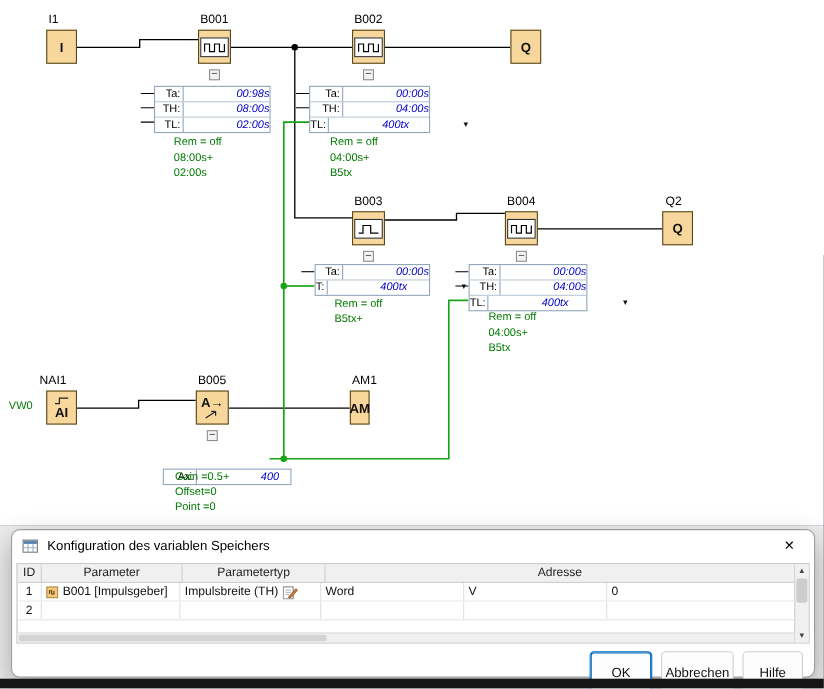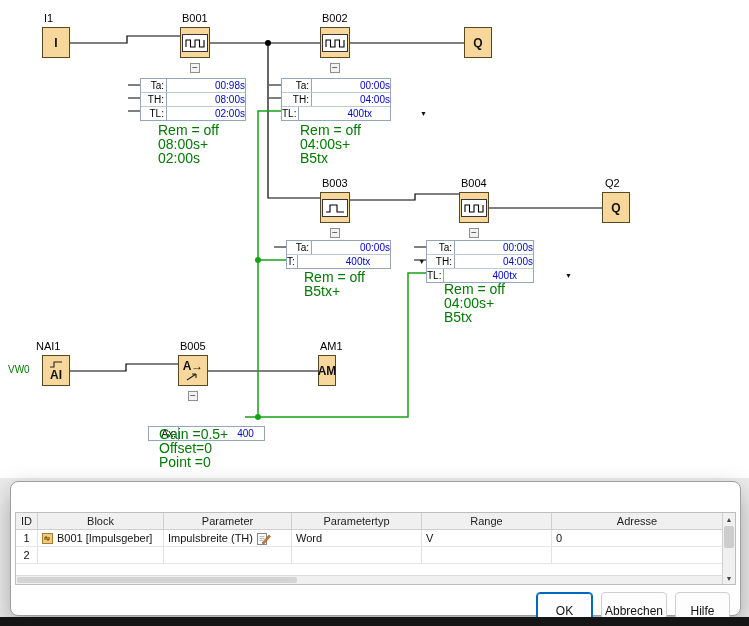"00:98s" .pval { font-style: none -> italic }
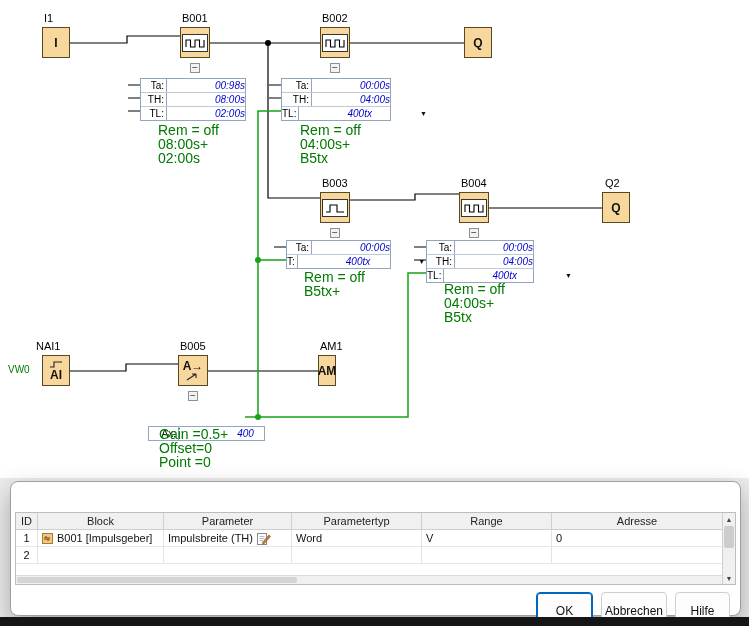"Rem = off" .notes { font-size: 14px -> 10px }
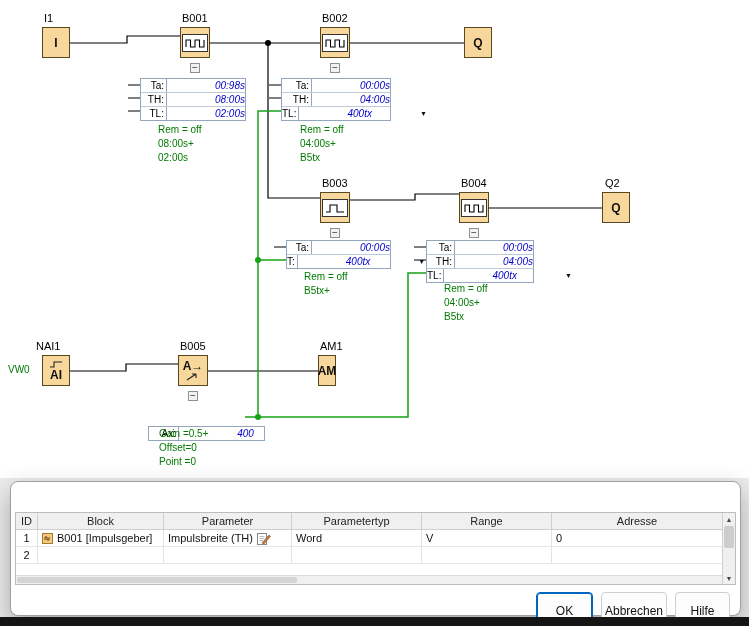"Konfiguration des variablen Speichers" div.titlebar { html: none -> <div> <svg> <rect></rect> <rect></rect> <path></path> </svg> <span>Konfiguration des variablen Speichers</span> <span>✕</span> </div> }
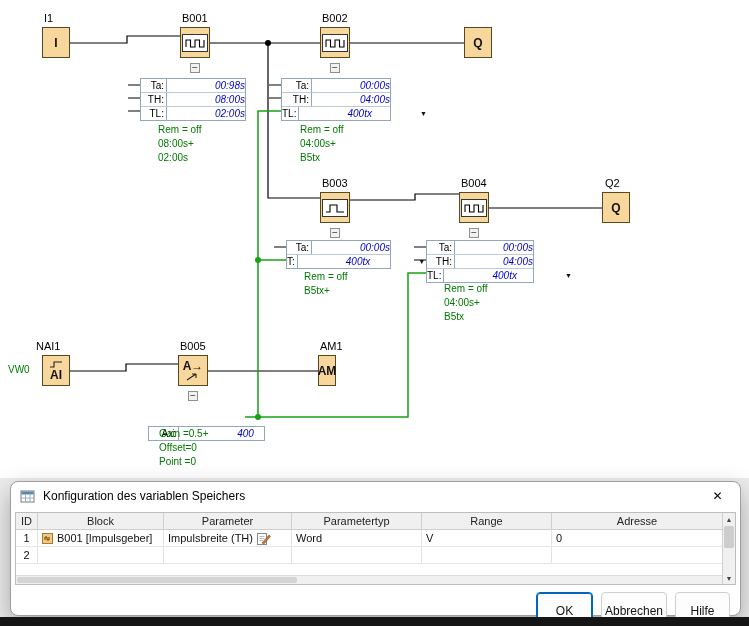"Block" span.hcell { html: <span>Block</span> -> none }
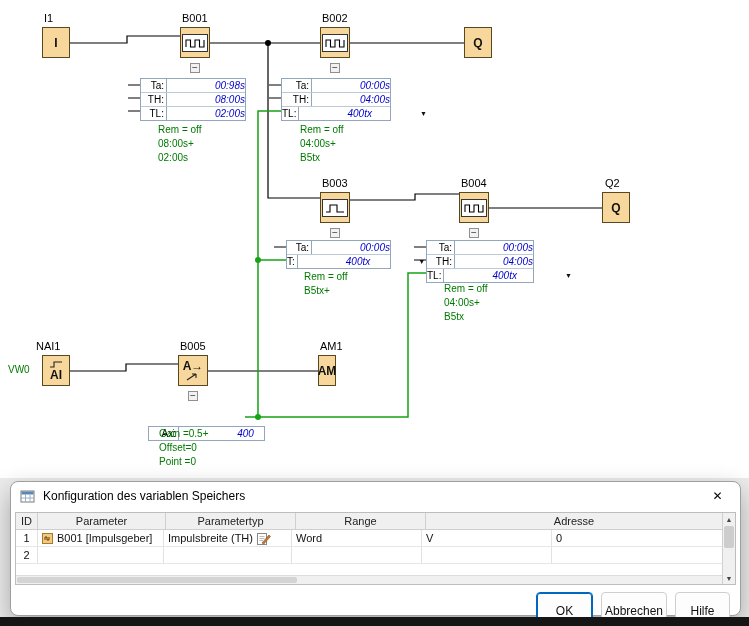"Range" span.hcell { html: <span>Range</span> -> none }
